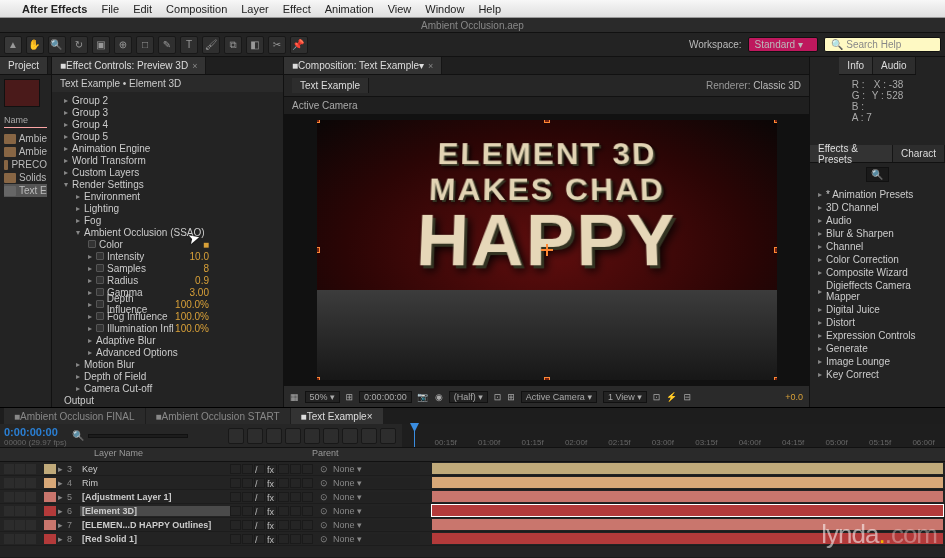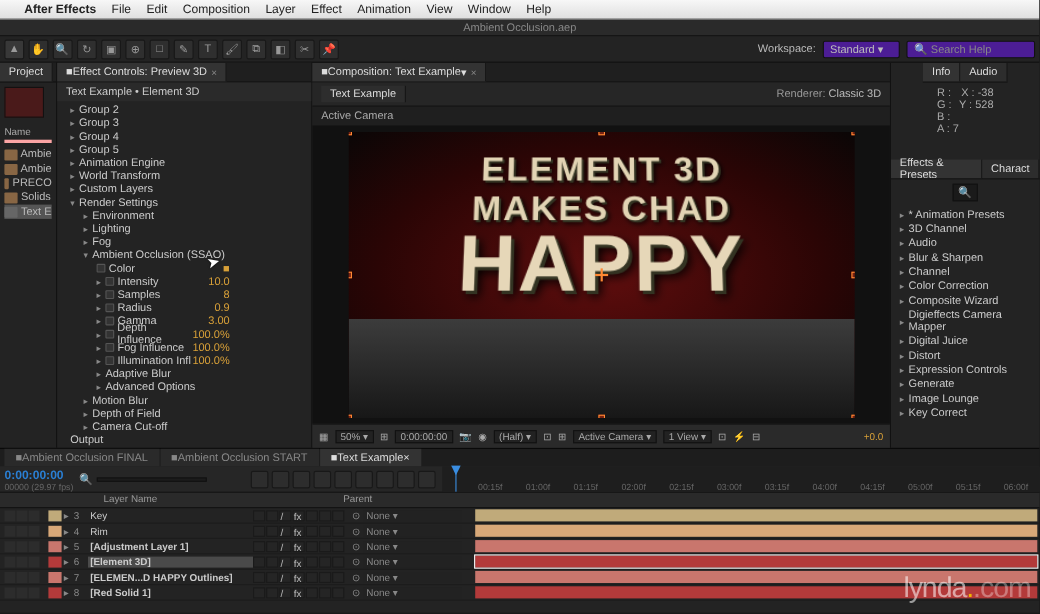"Standard ▾" .workspace-dd { background: #4c1d95 -> #be185d }
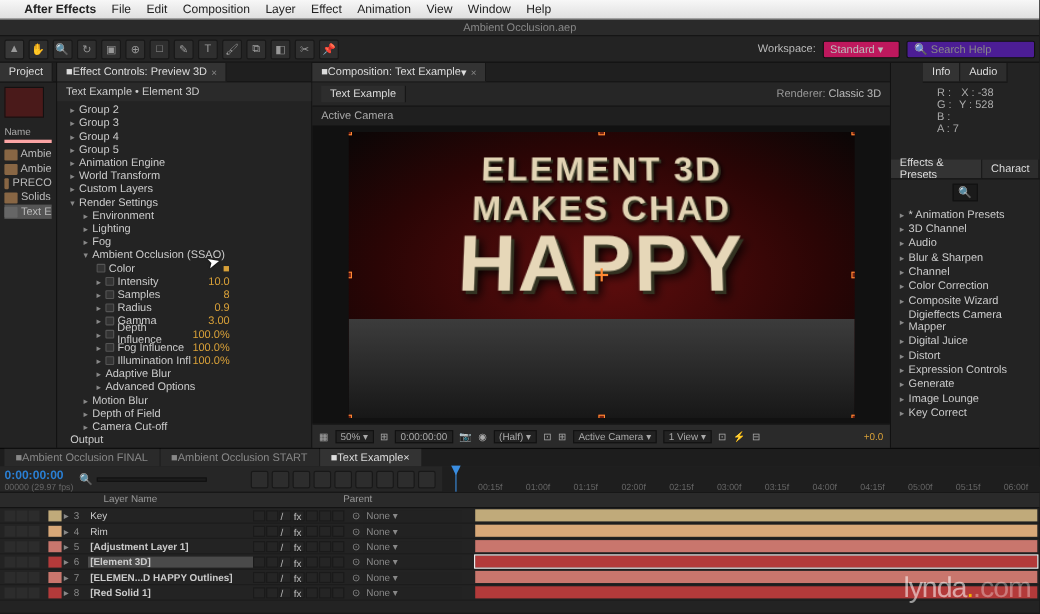"🔍 Search Help" .search-box { background: #4c1d95 -> #fef9c3 }
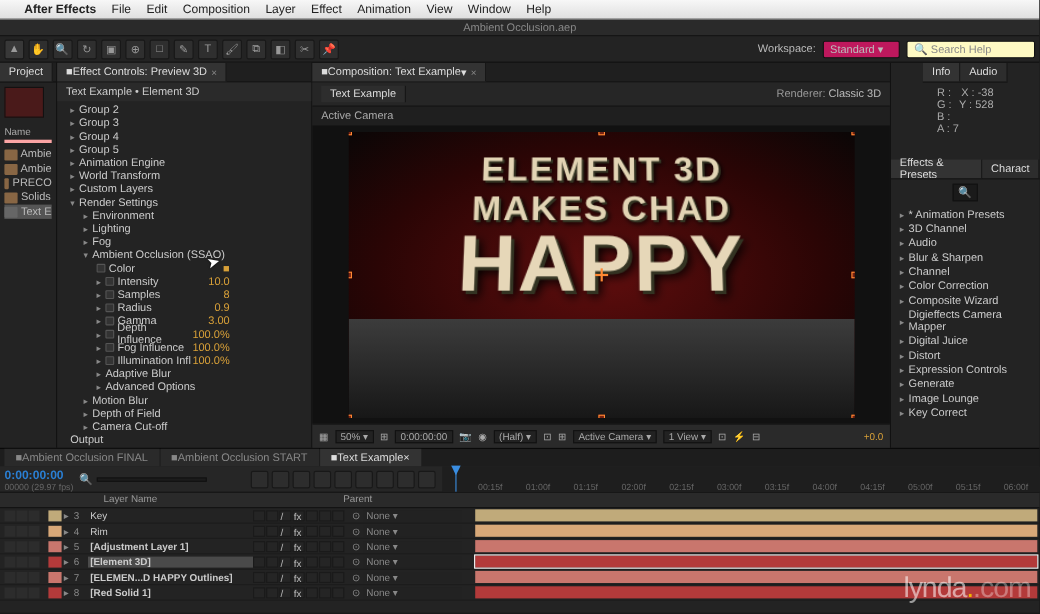"Name" .proj-name-hdr { border-bottom: 3px solid #fca5a5 -> 1px solid #fca5a5 }
